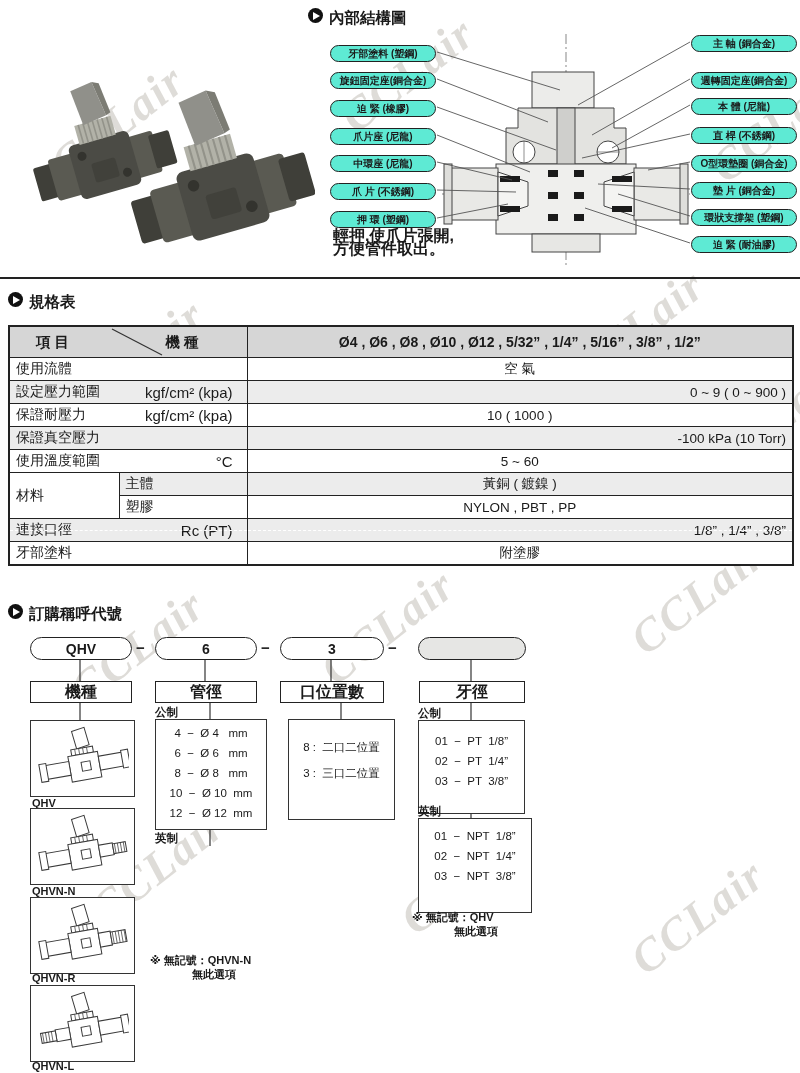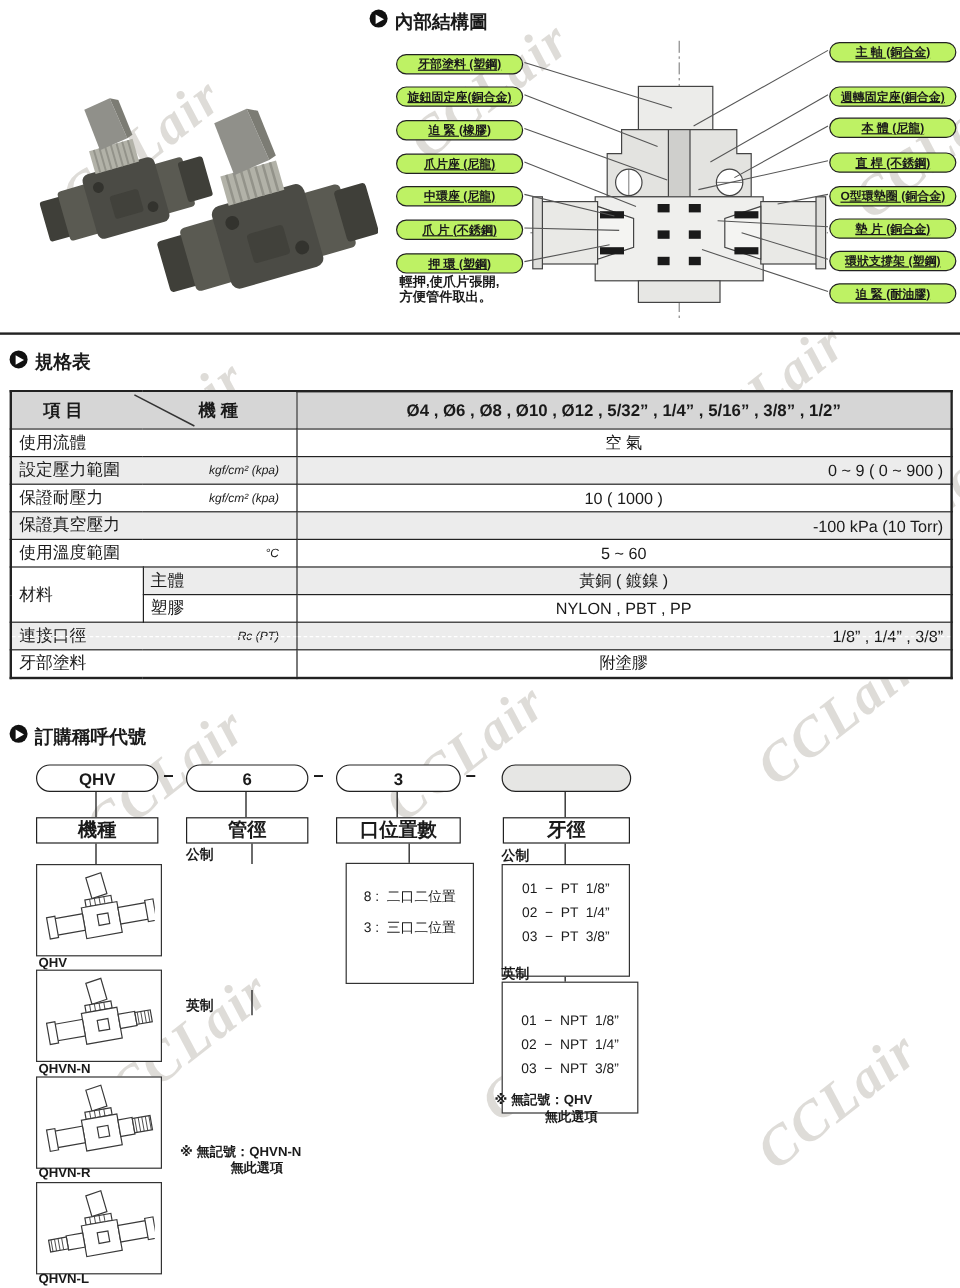"主 軸 (銅合金)" .plabel { background: #bef264 -> #5eead4; text-decoration: underline -> none }
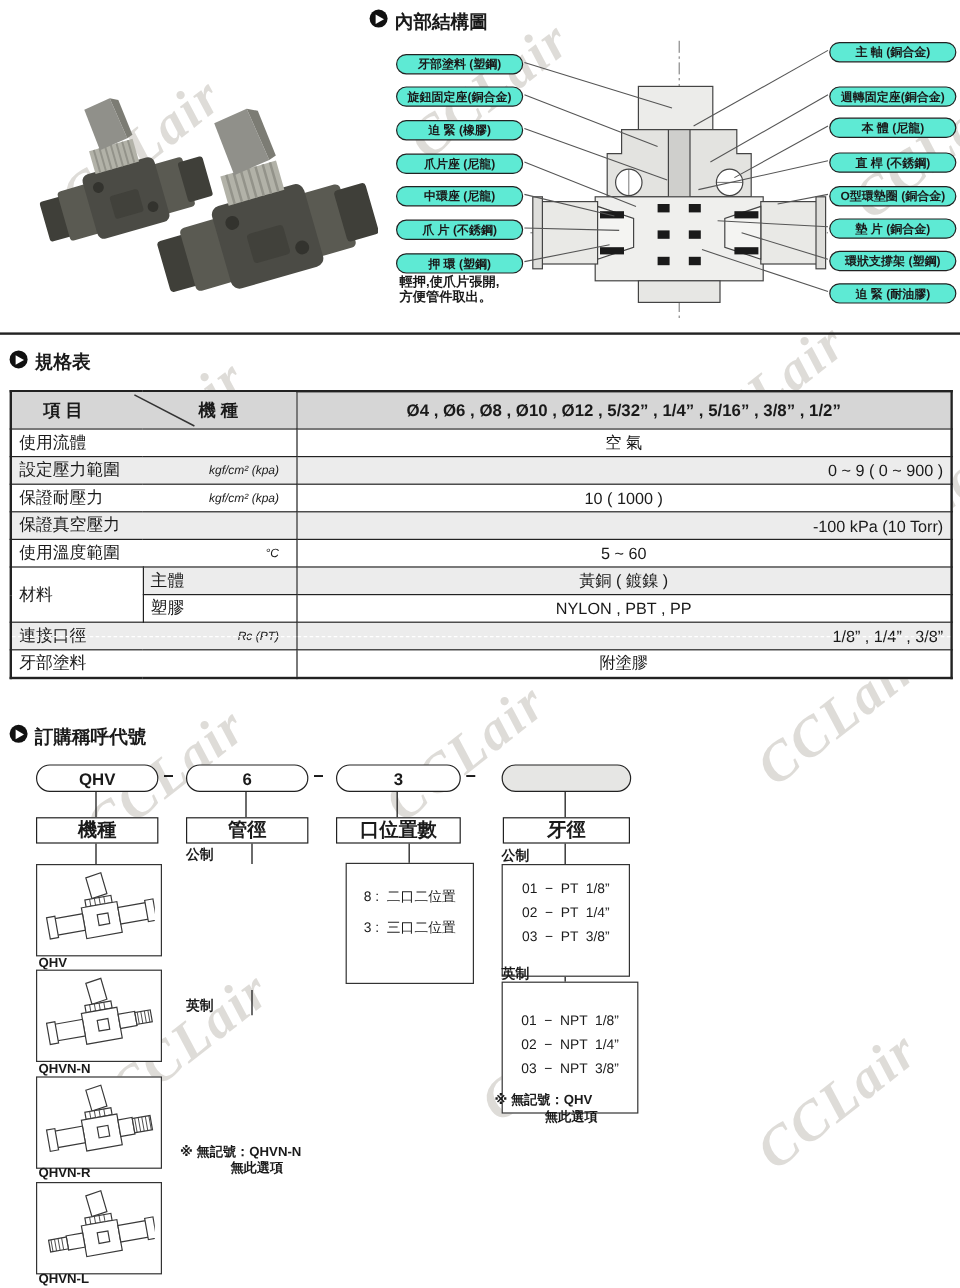"輕押,使爪片張開," .small-note { font-size: 11px -> 16px }
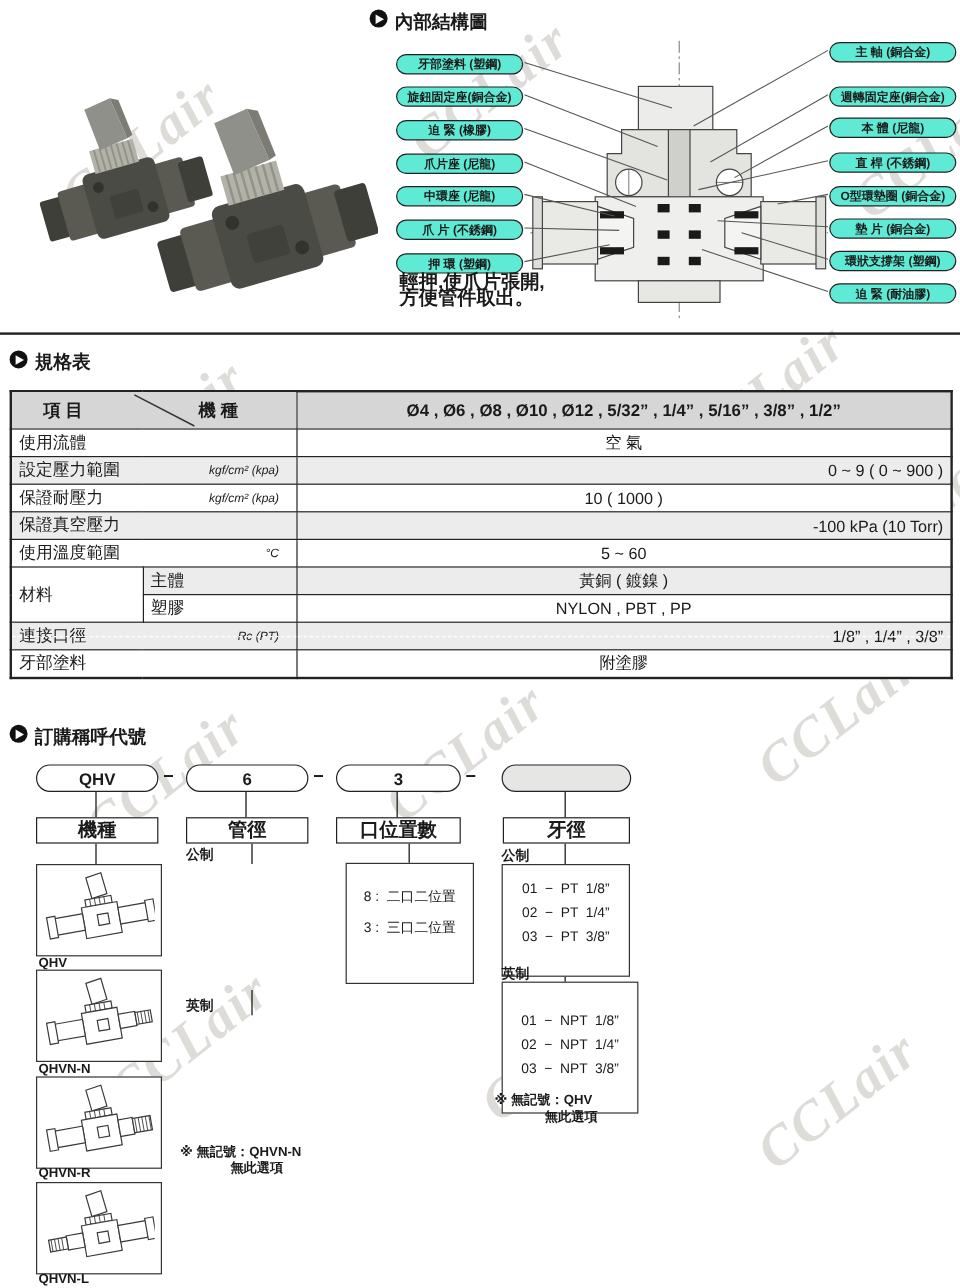"kgf/cm² (kpa)" .labunit .unit { font-size: 10px -> 15px; font-style: italic -> none }
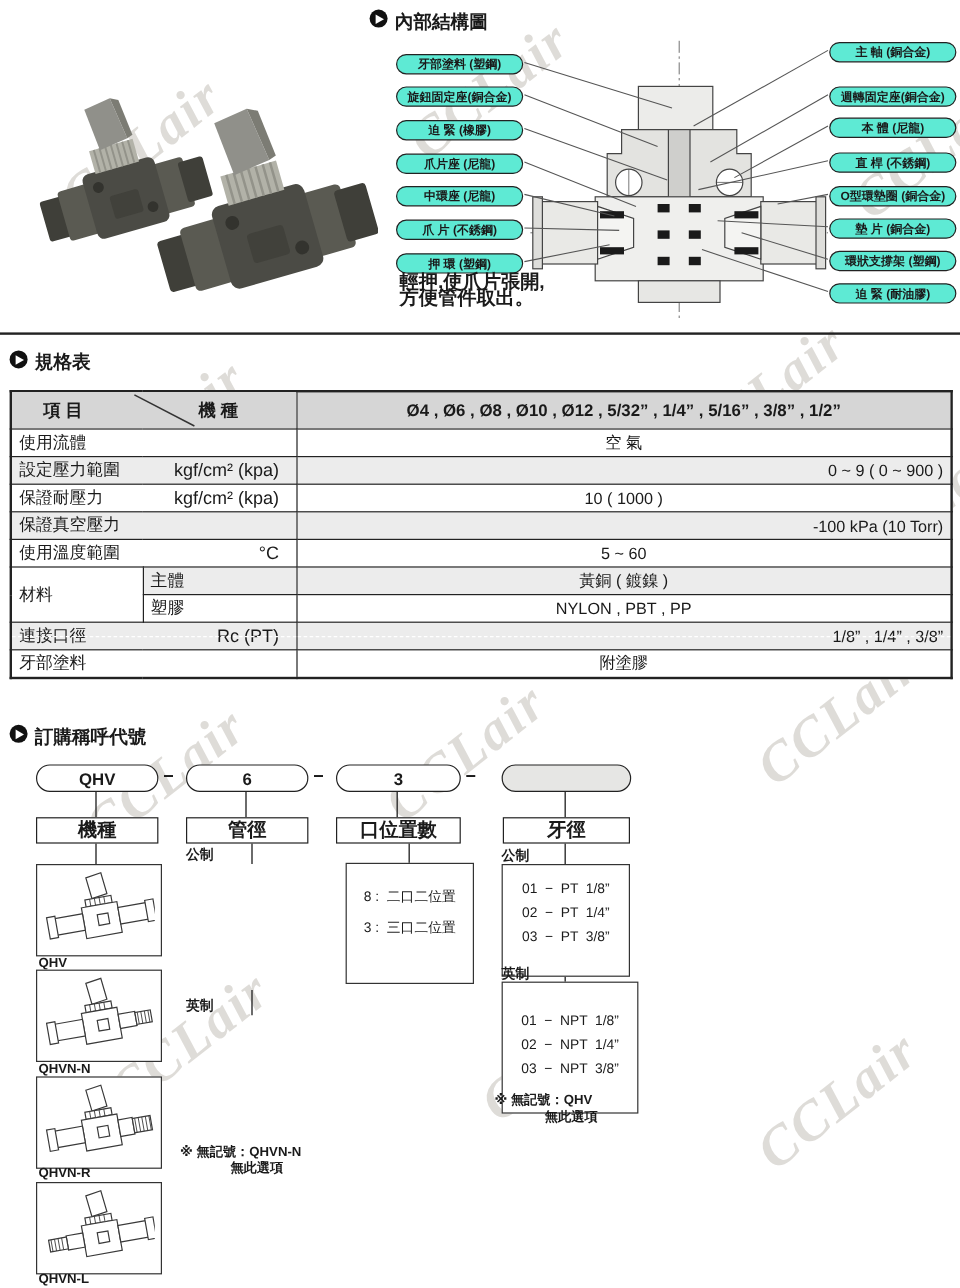"4 − Ø 4 mm" div.obox { html: none -> <div> <div>4 − Ø 4 mm</div> <div>6 − Ø 6 mm</div> <div>8 − Ø 8 mm</div> <div>10 − Ø 10 mm</div> <div>12 − Ø 12 mm</div> </div> }
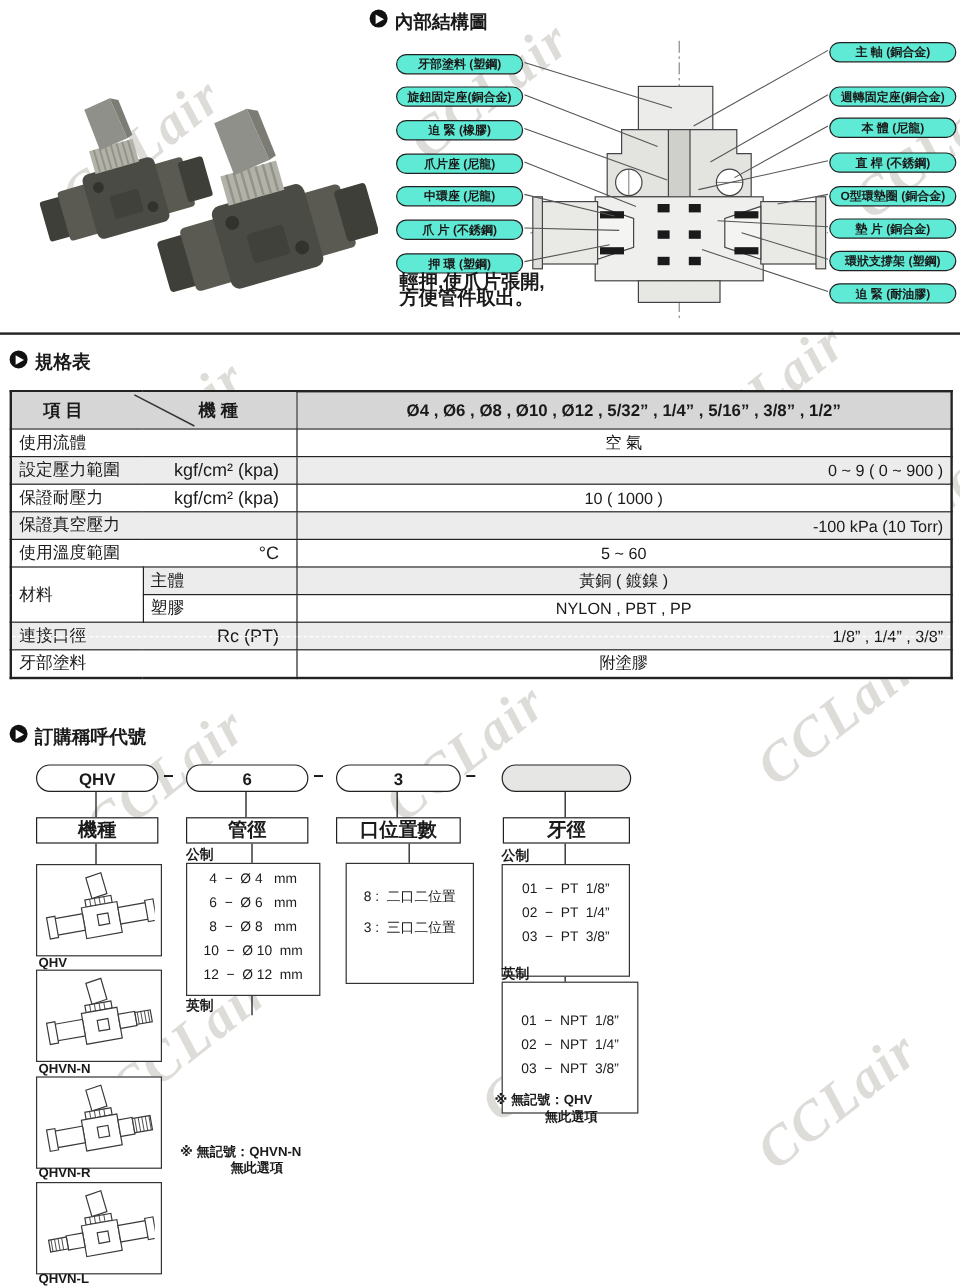"01 − NPT 1/8”" div.obox { padding-top: 22px -> 7px }
